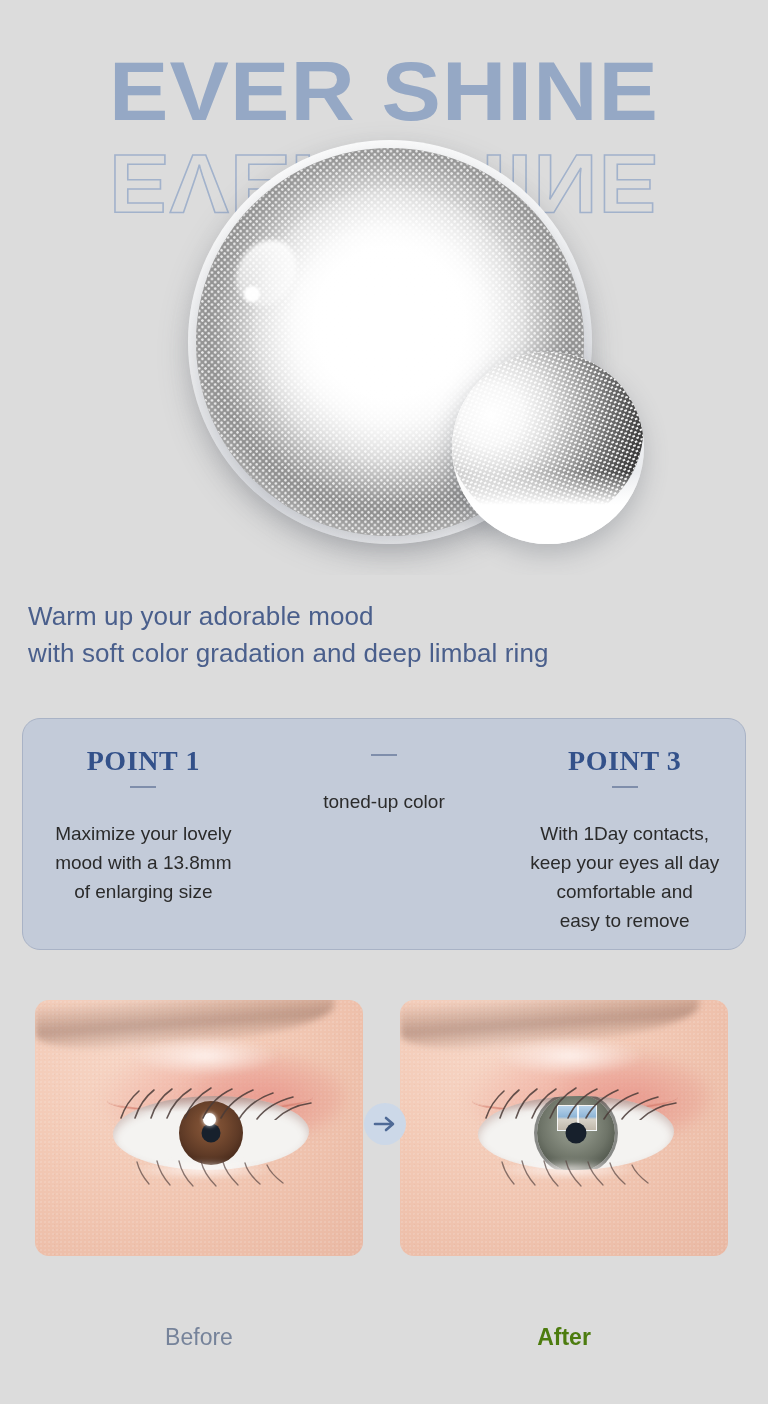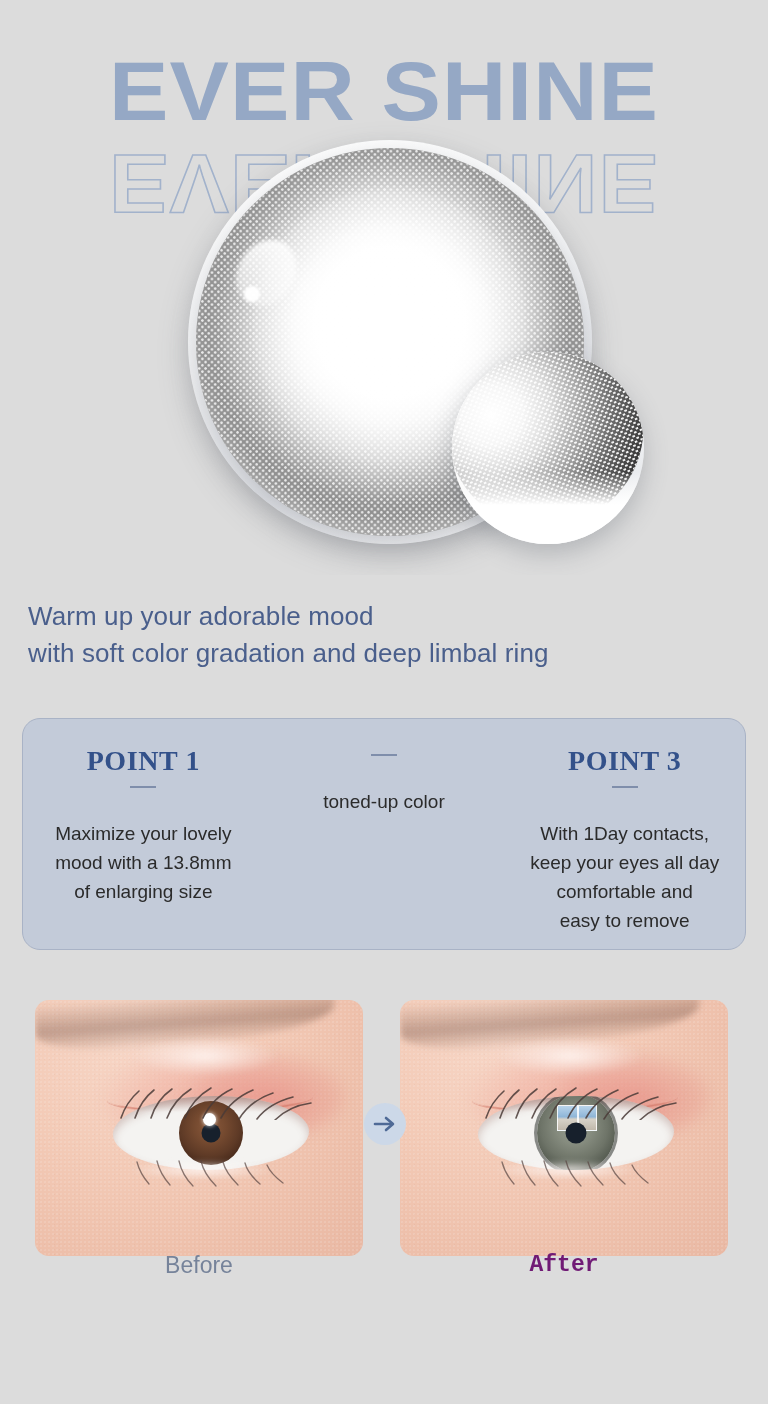"Before" .caption { top: 1252px -> 1324px }
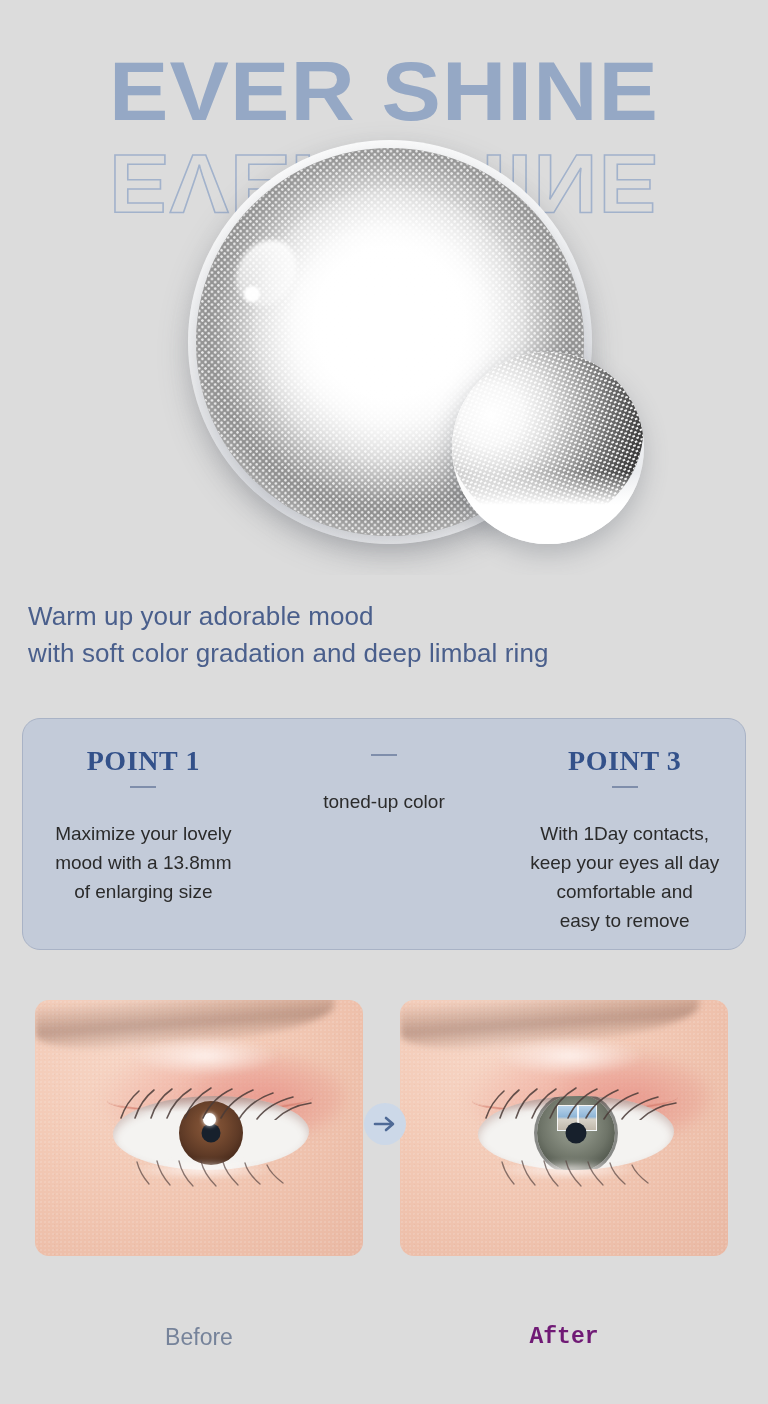"After" .caption-after { color: #701a75 -> #4d7c0f; font-family: Liberation Mono, monospace -> none }
